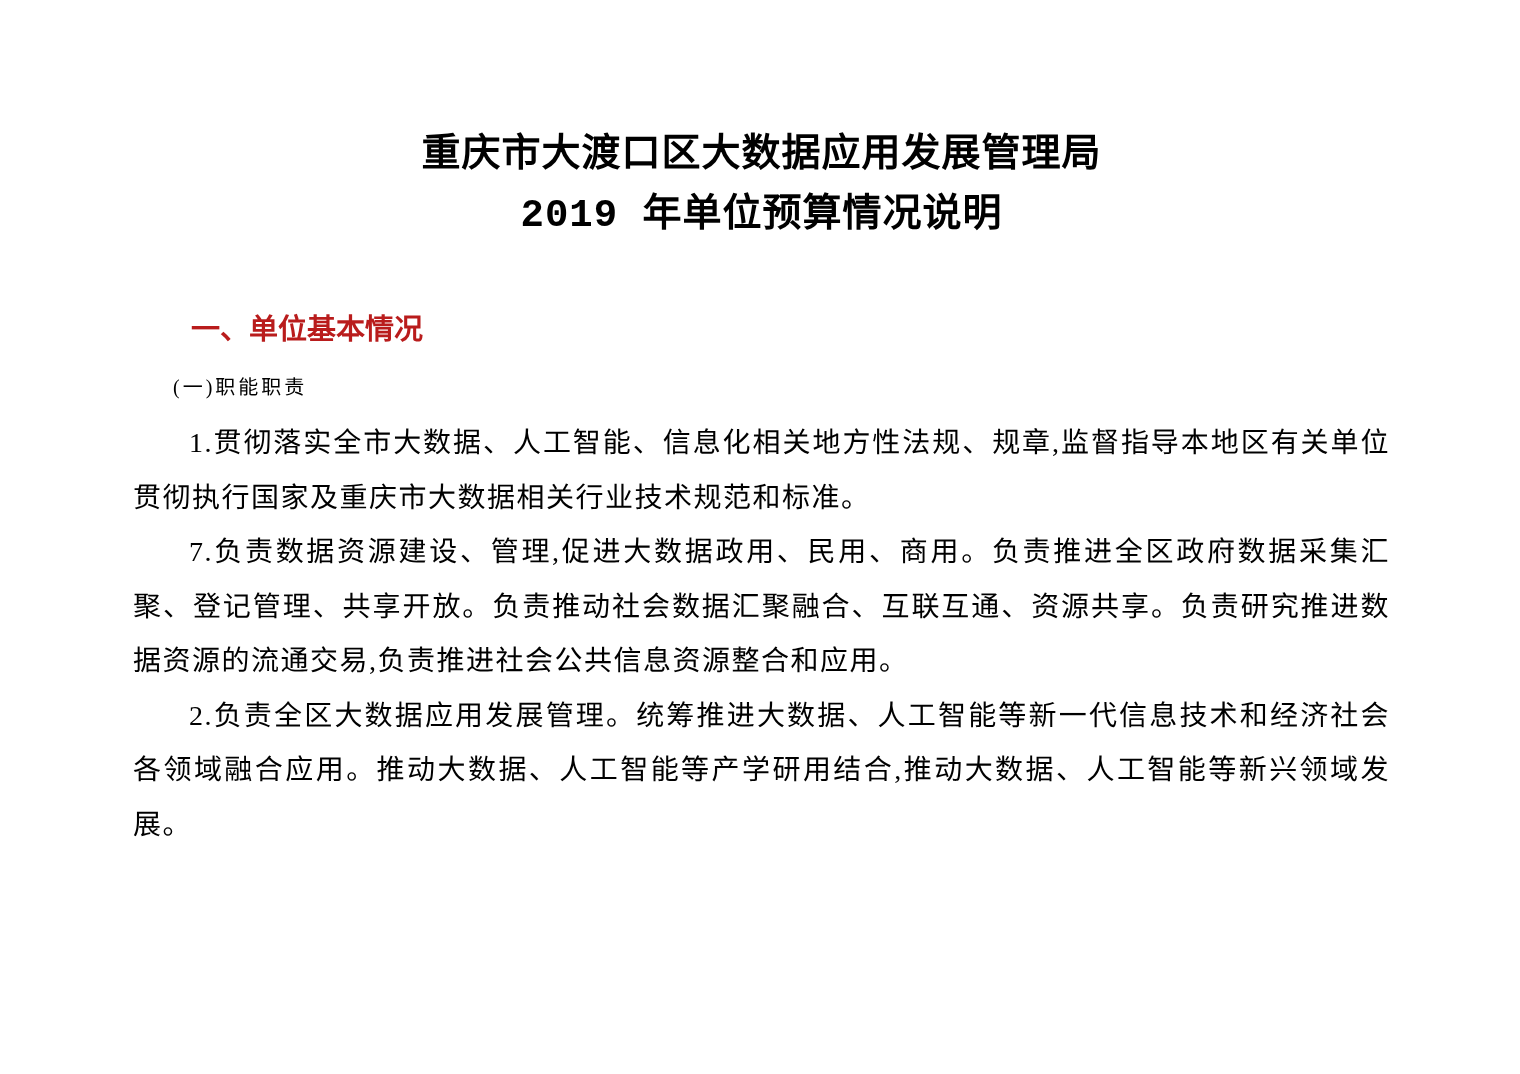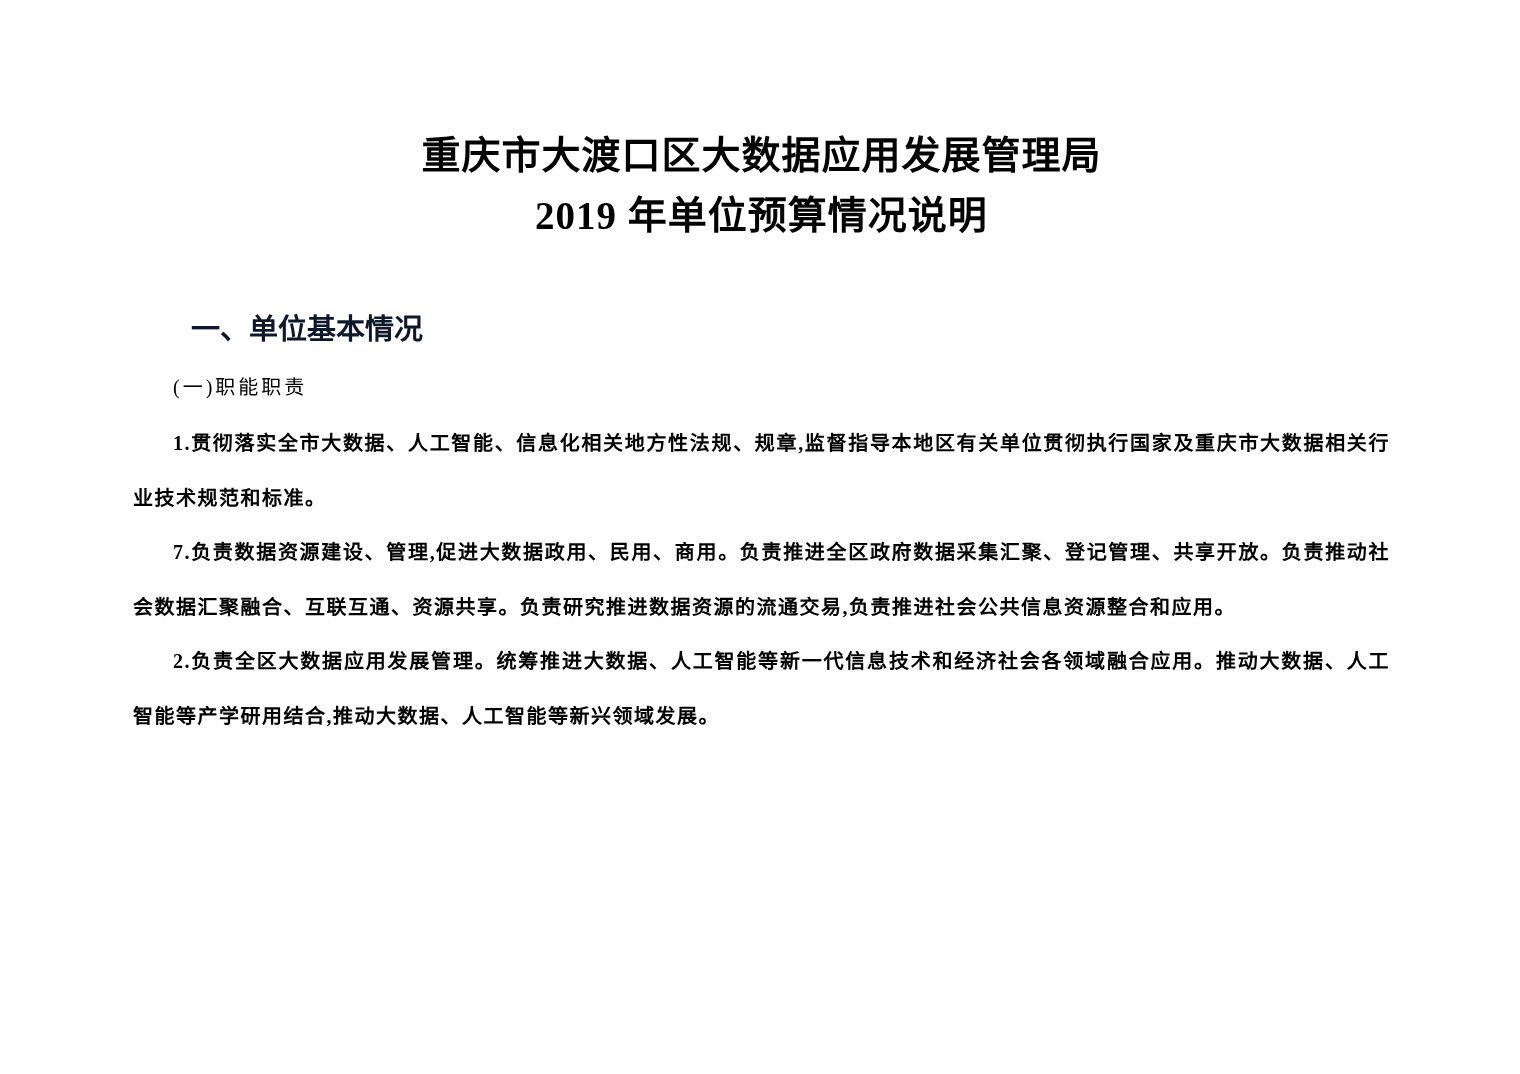"重庆市大渡口区大数据应用发展管理局" .doc-title { font-family: Liberation Serif, serif -> Liberation Mono, monospace }
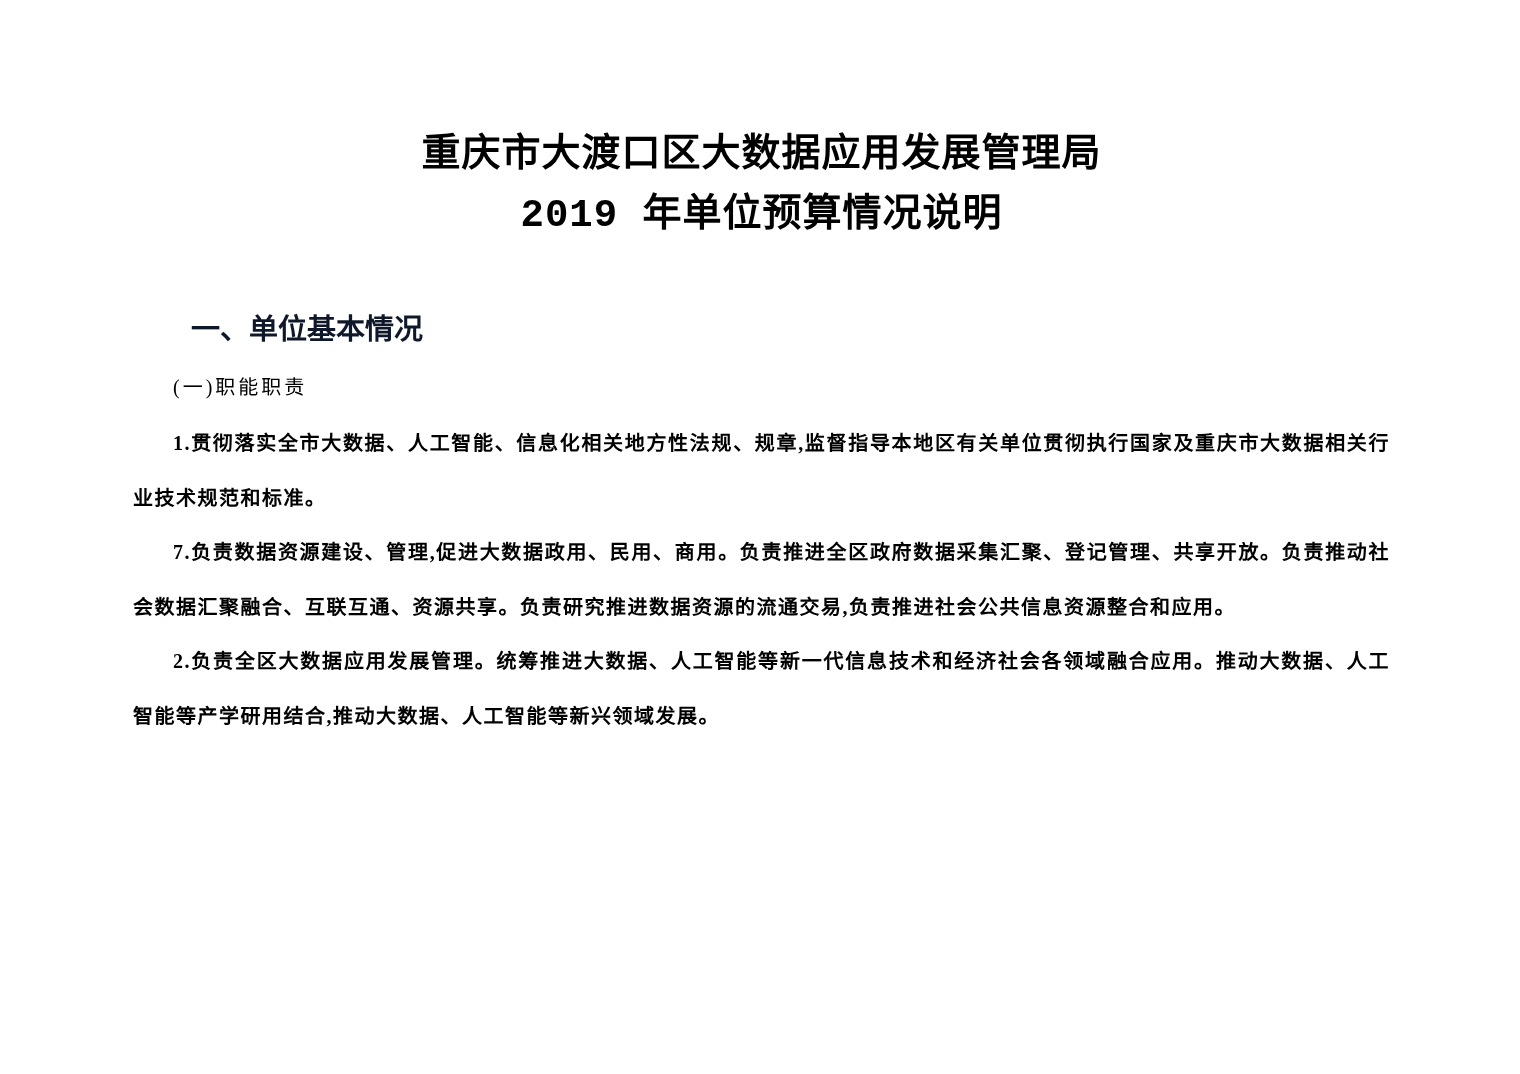"一、单位基本情况" .section-heading { color: #0f172a -> #b91c1c }
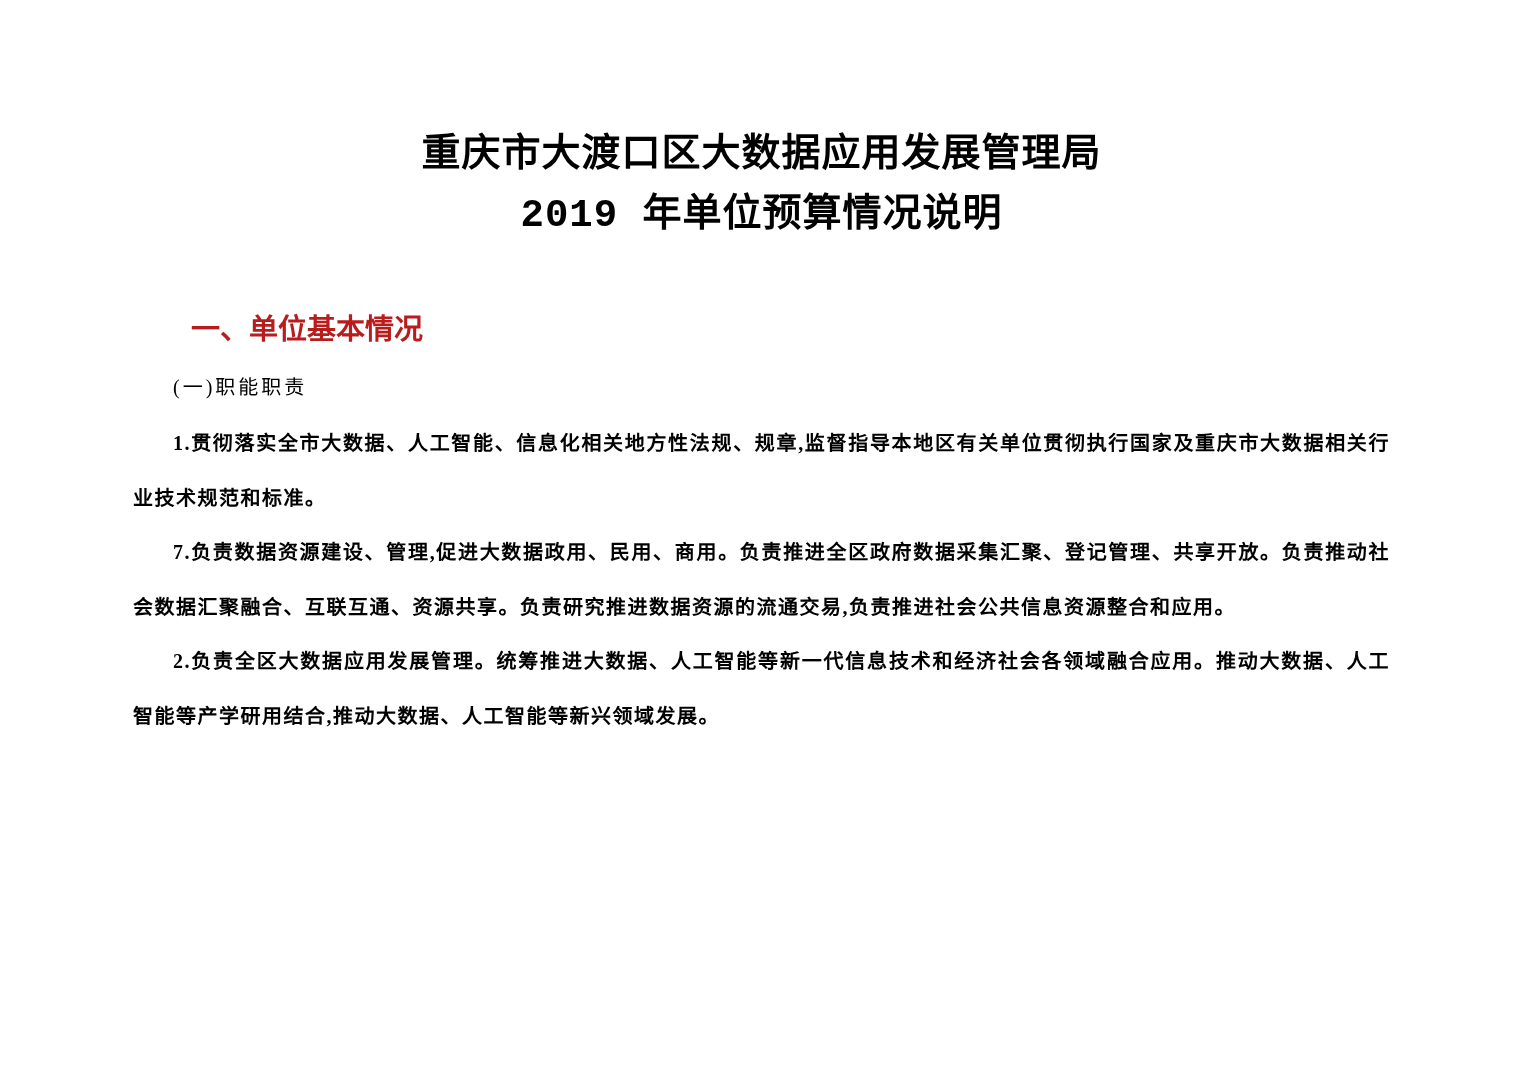"1.贯彻落实全市大数据、人工智能、信息化相关地方性法规、规章,监督指导本地区有关" .body-text p { font-size: 20px -> 28px; font-weight: 700 -> 400 }
